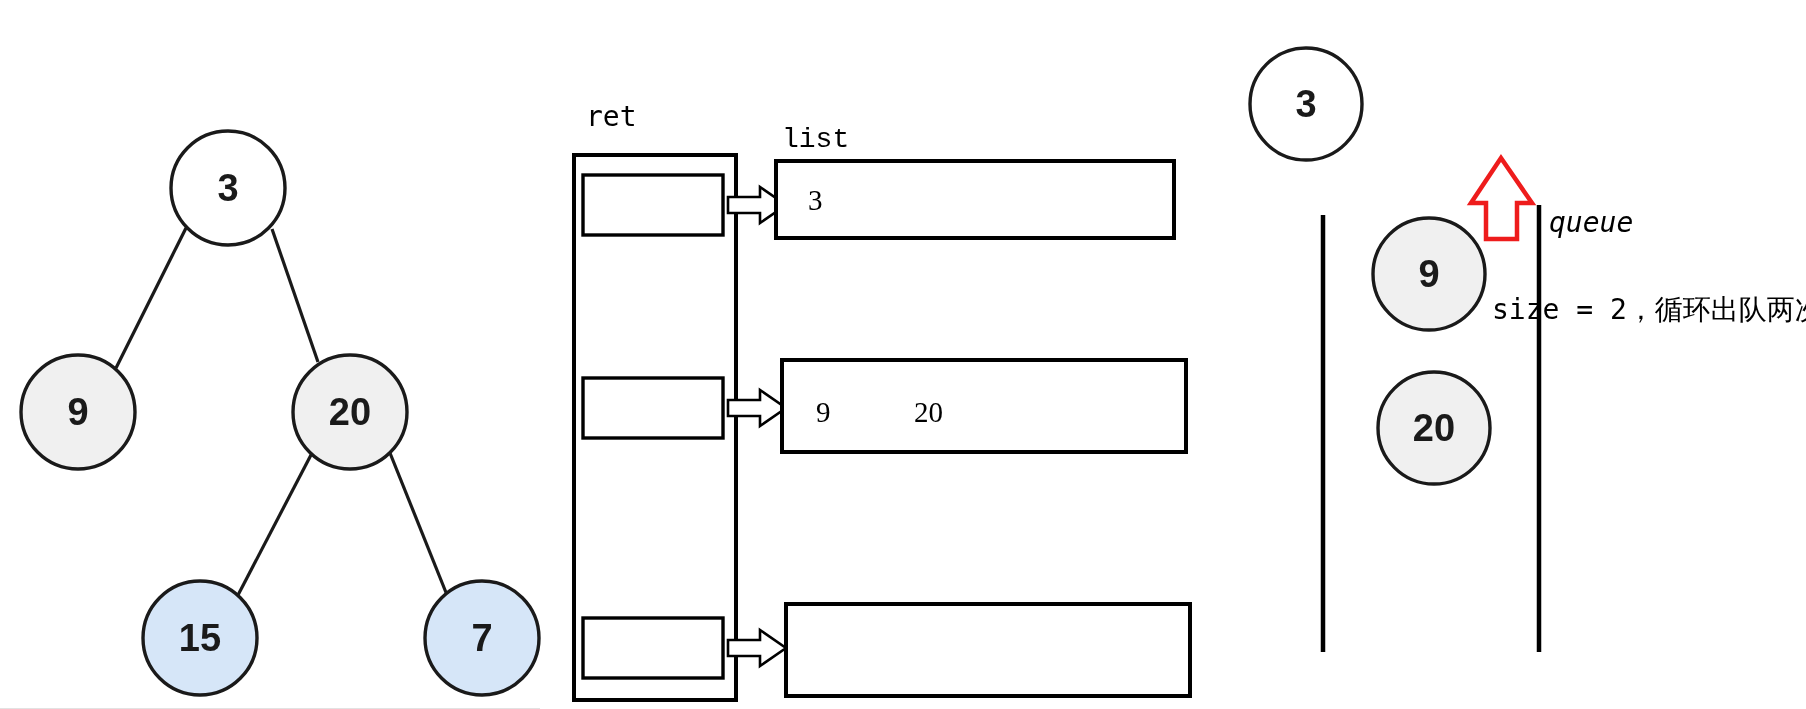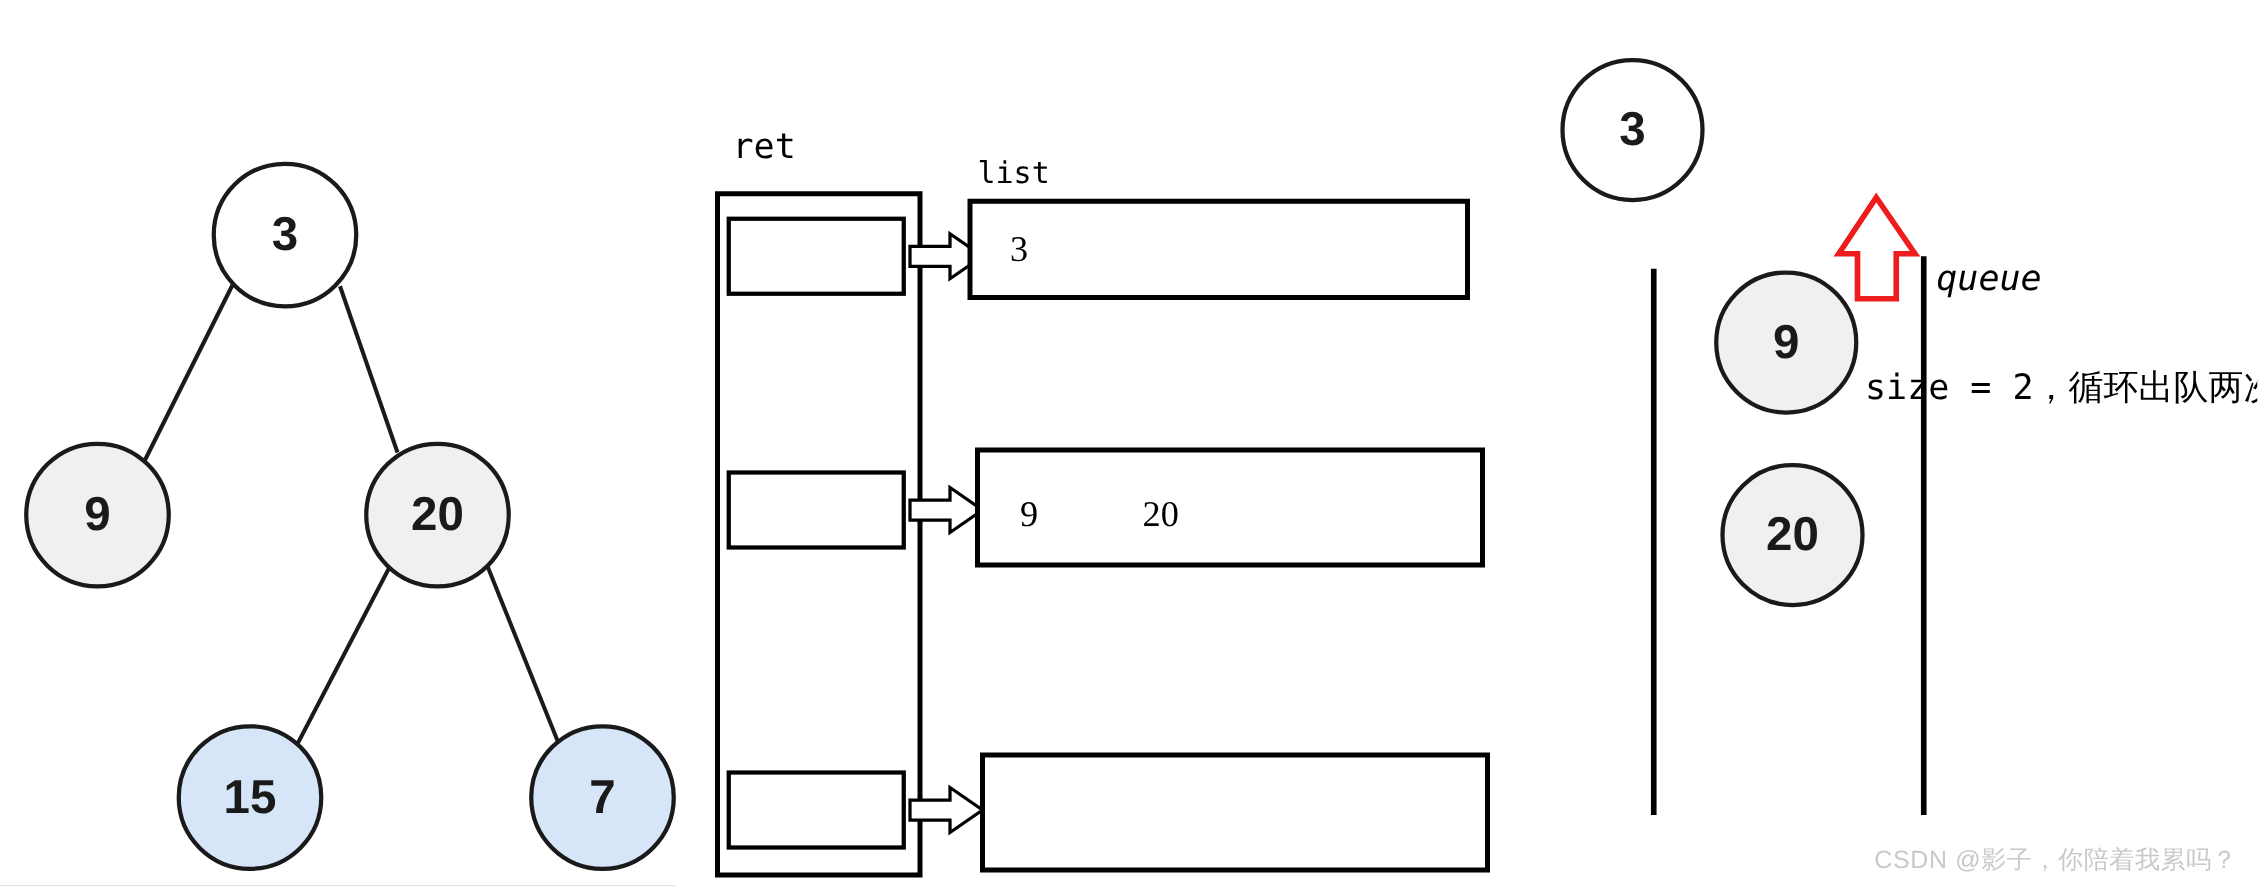"list" div.mono-label { font-family: none -> Liberation Mono, monospace; font-size: 24px -> 28px }
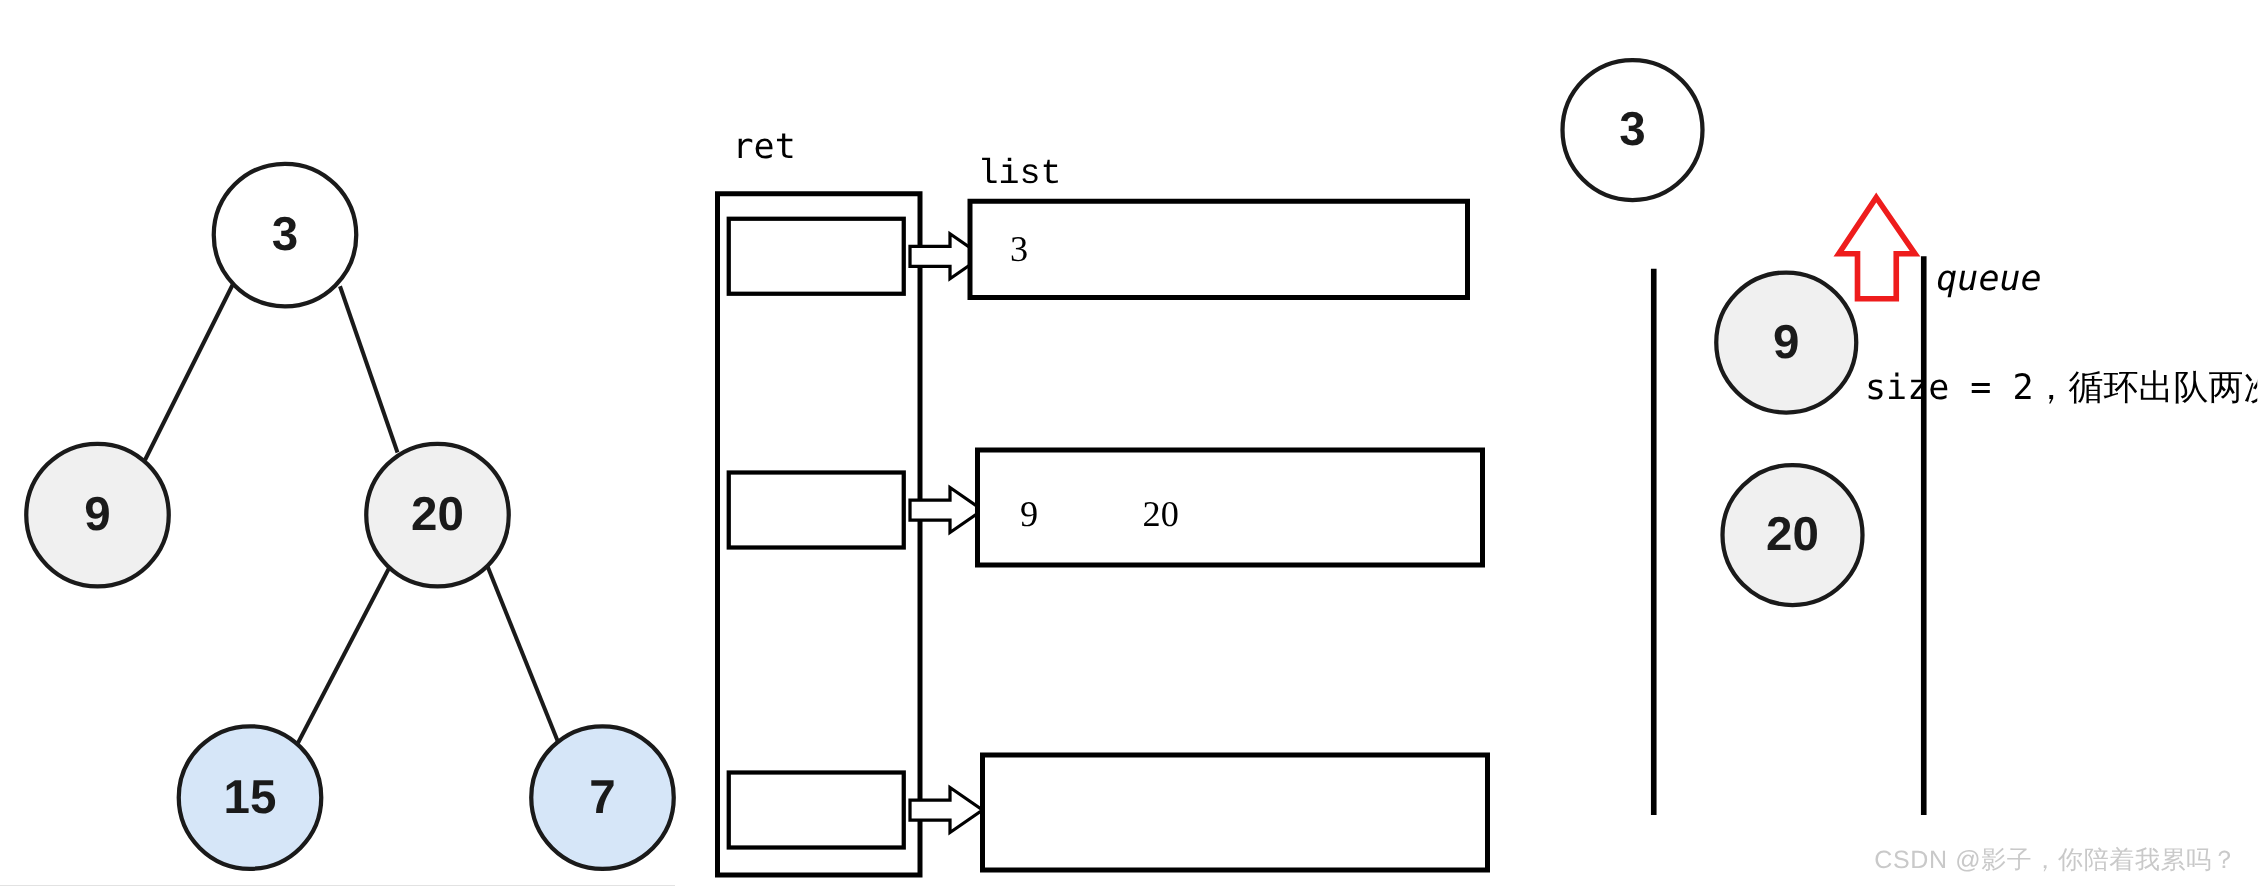"CSDN @影子，你陪着我累吗？" div.watermark { html: <div>CSDN @影子，你陪着我累吗？</div> -> none }
